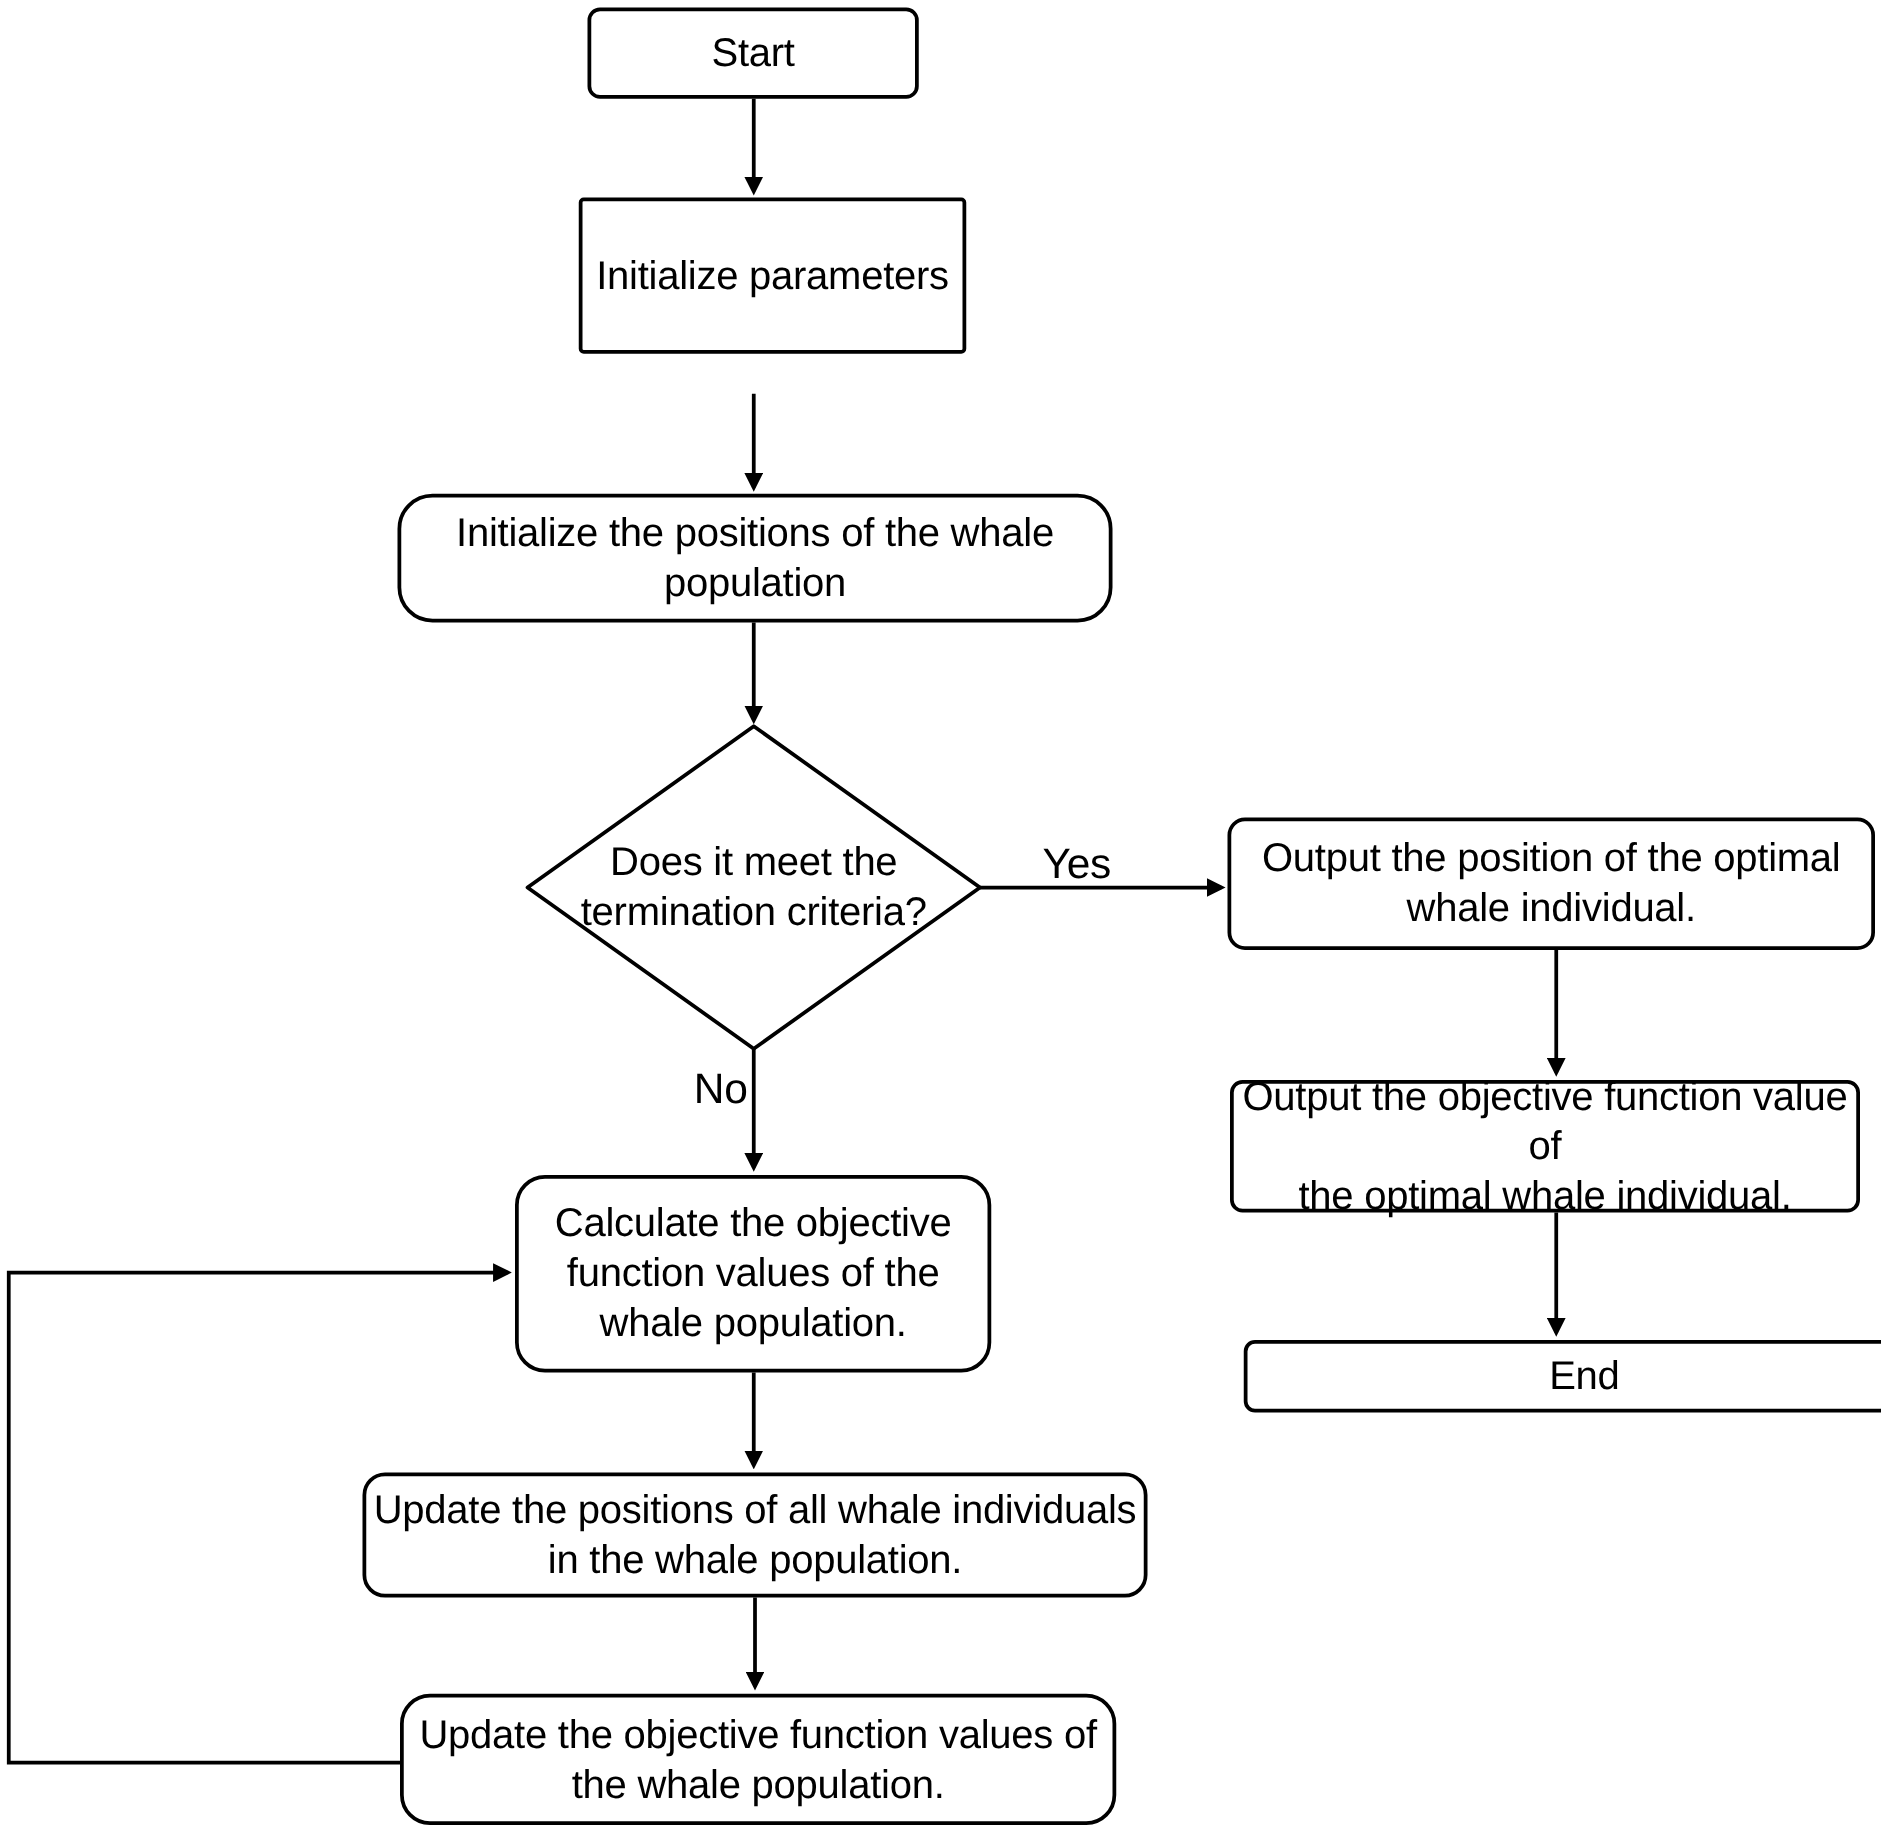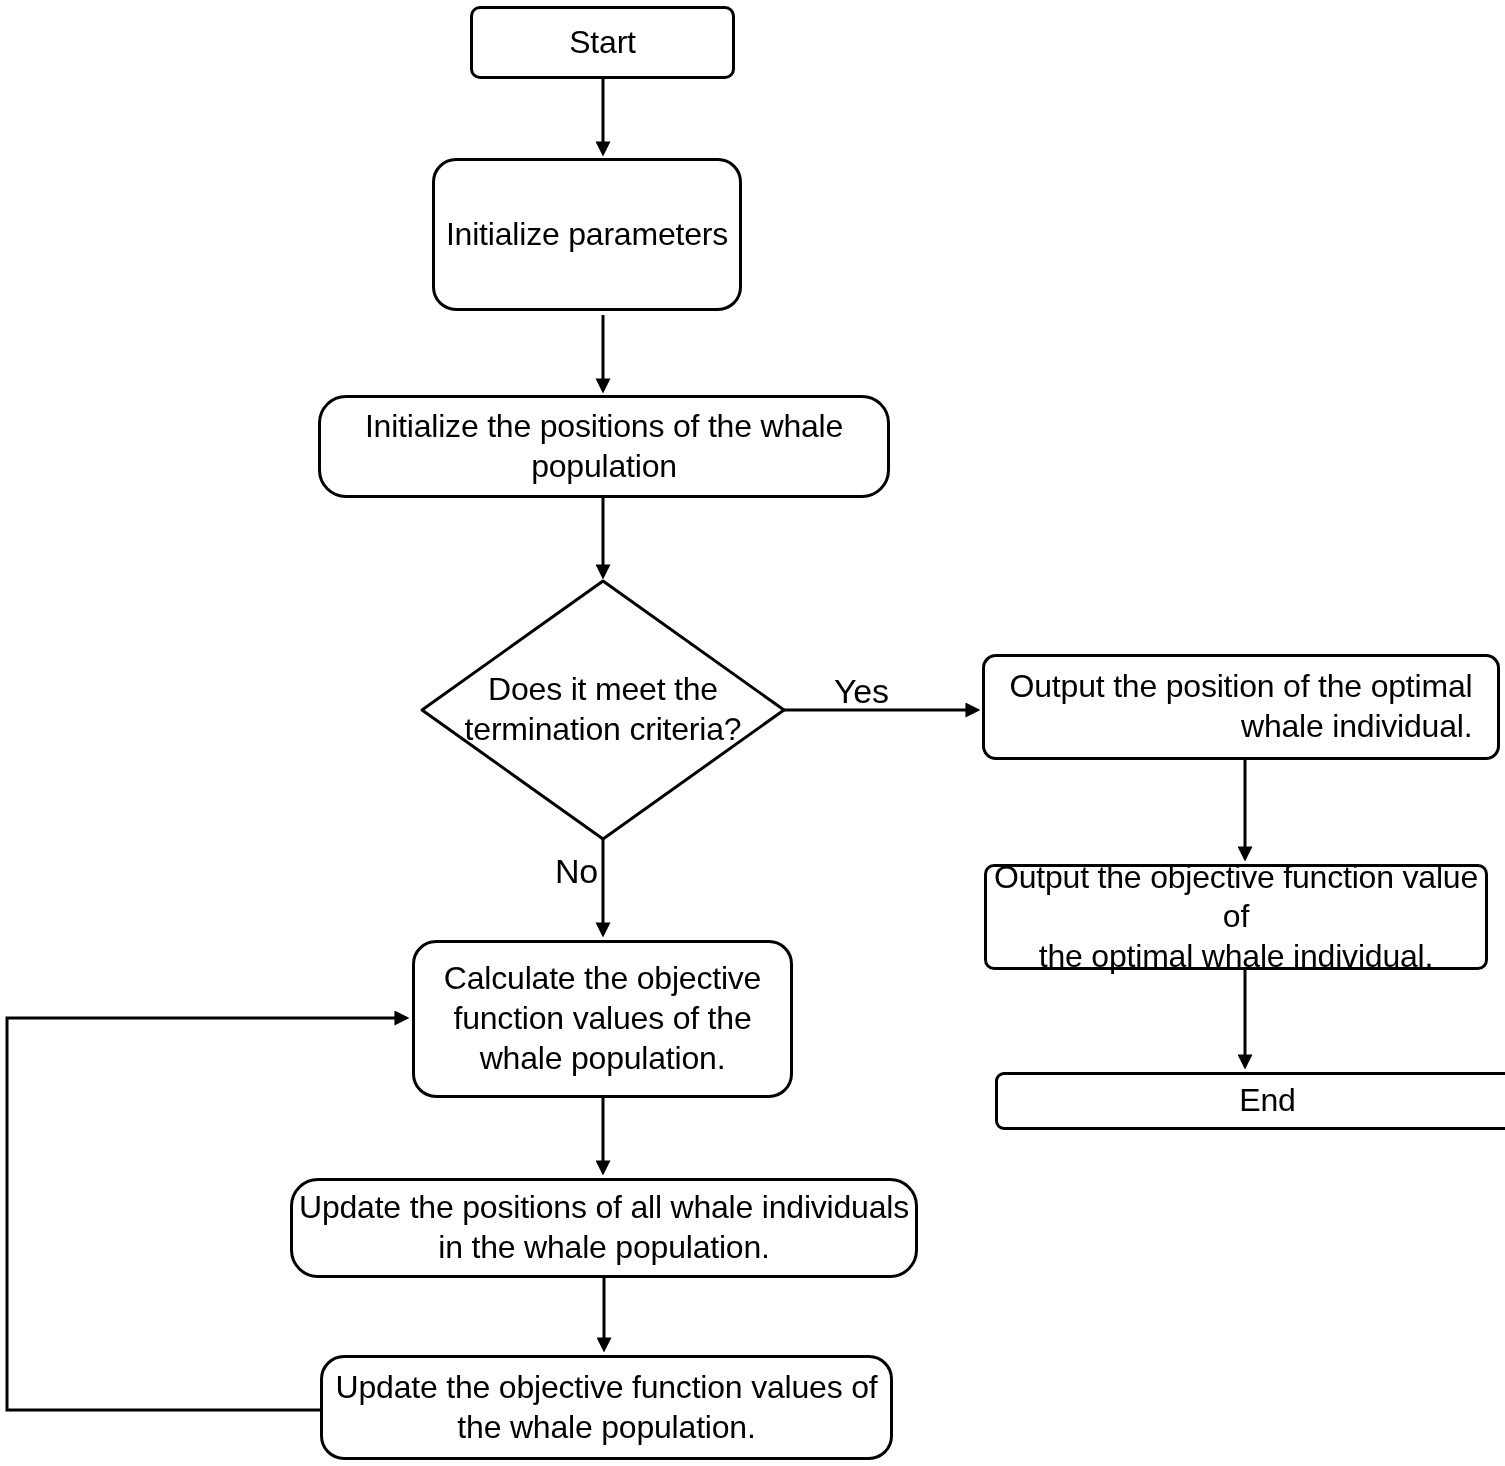"Initialize parameters" div.node { border-radius: 24px -> 4px; height: 153px -> 125px; left: 432px -> 463px }
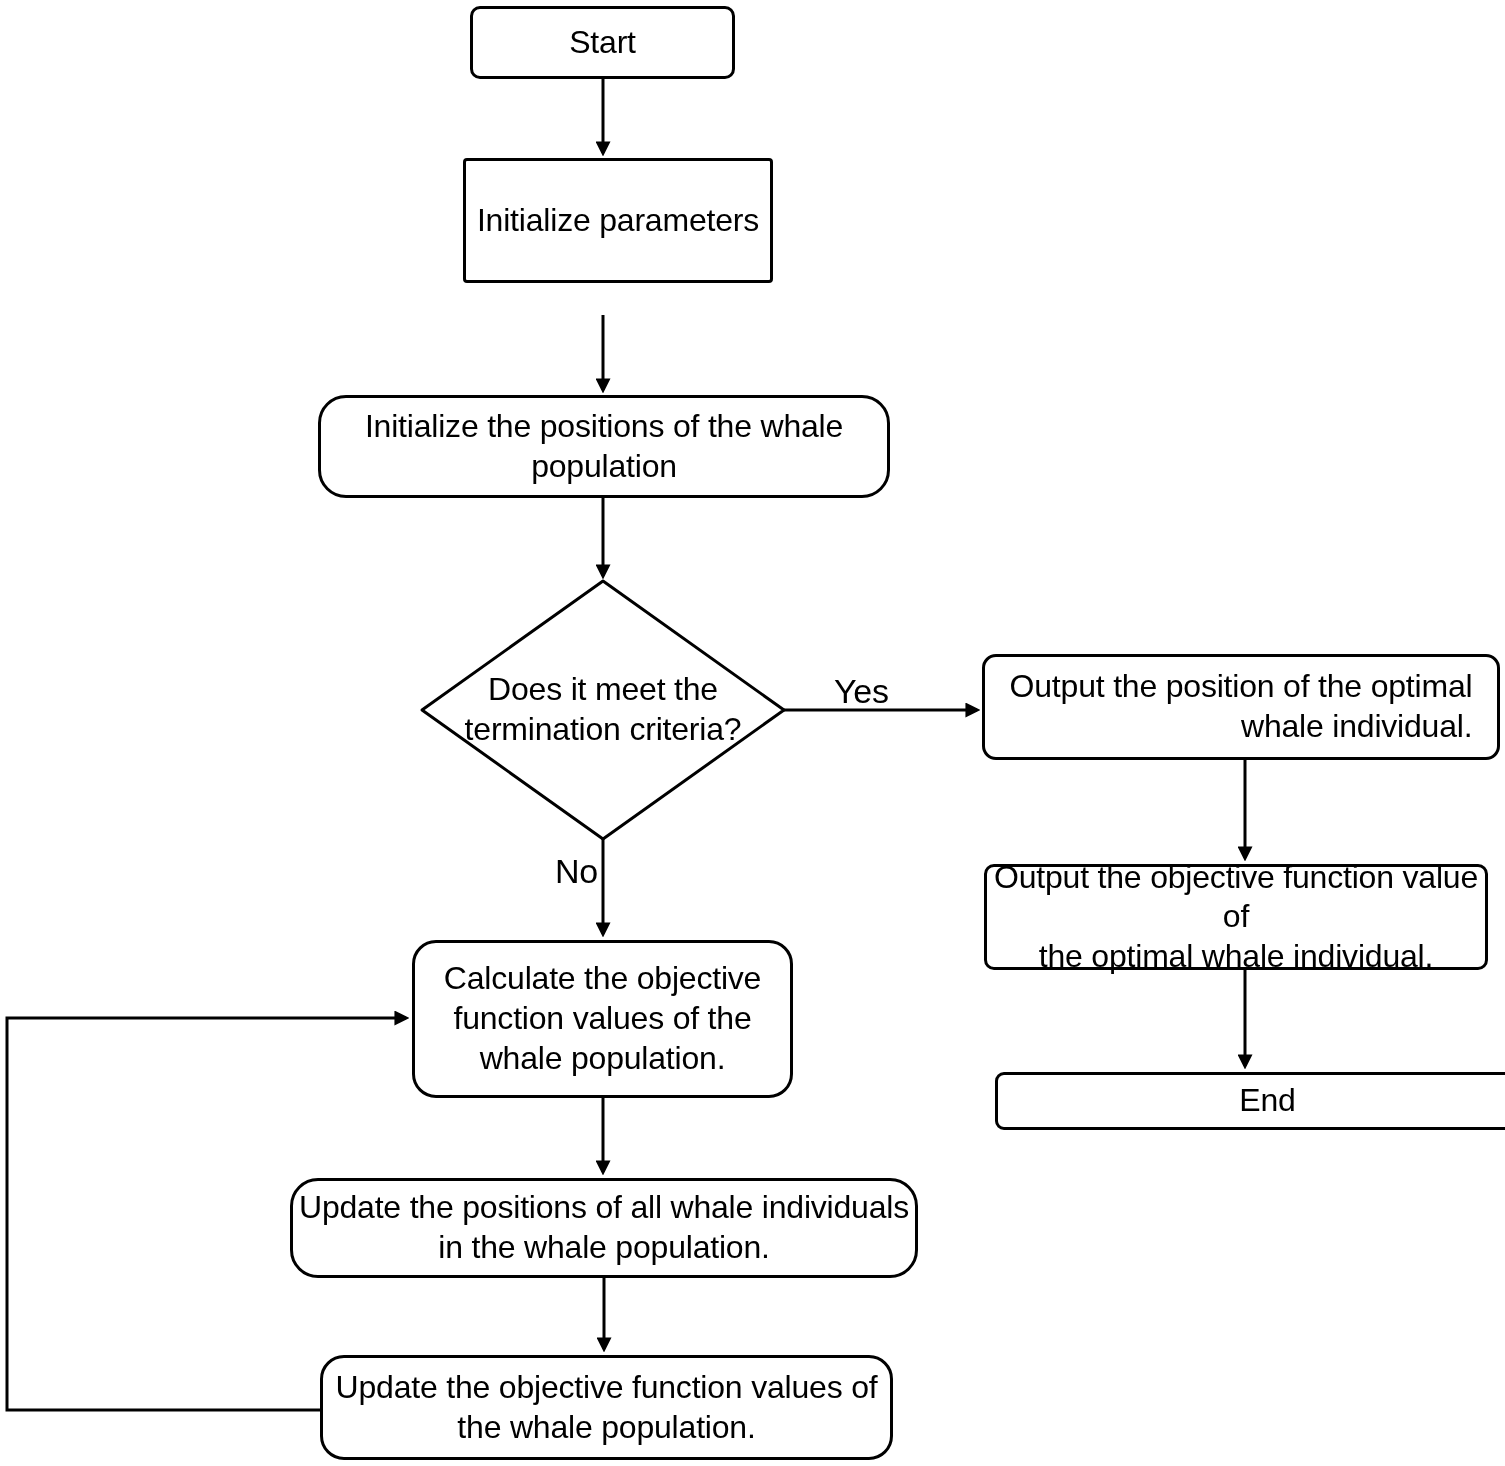"Output the position of the" div.node { text-align: right -> none }
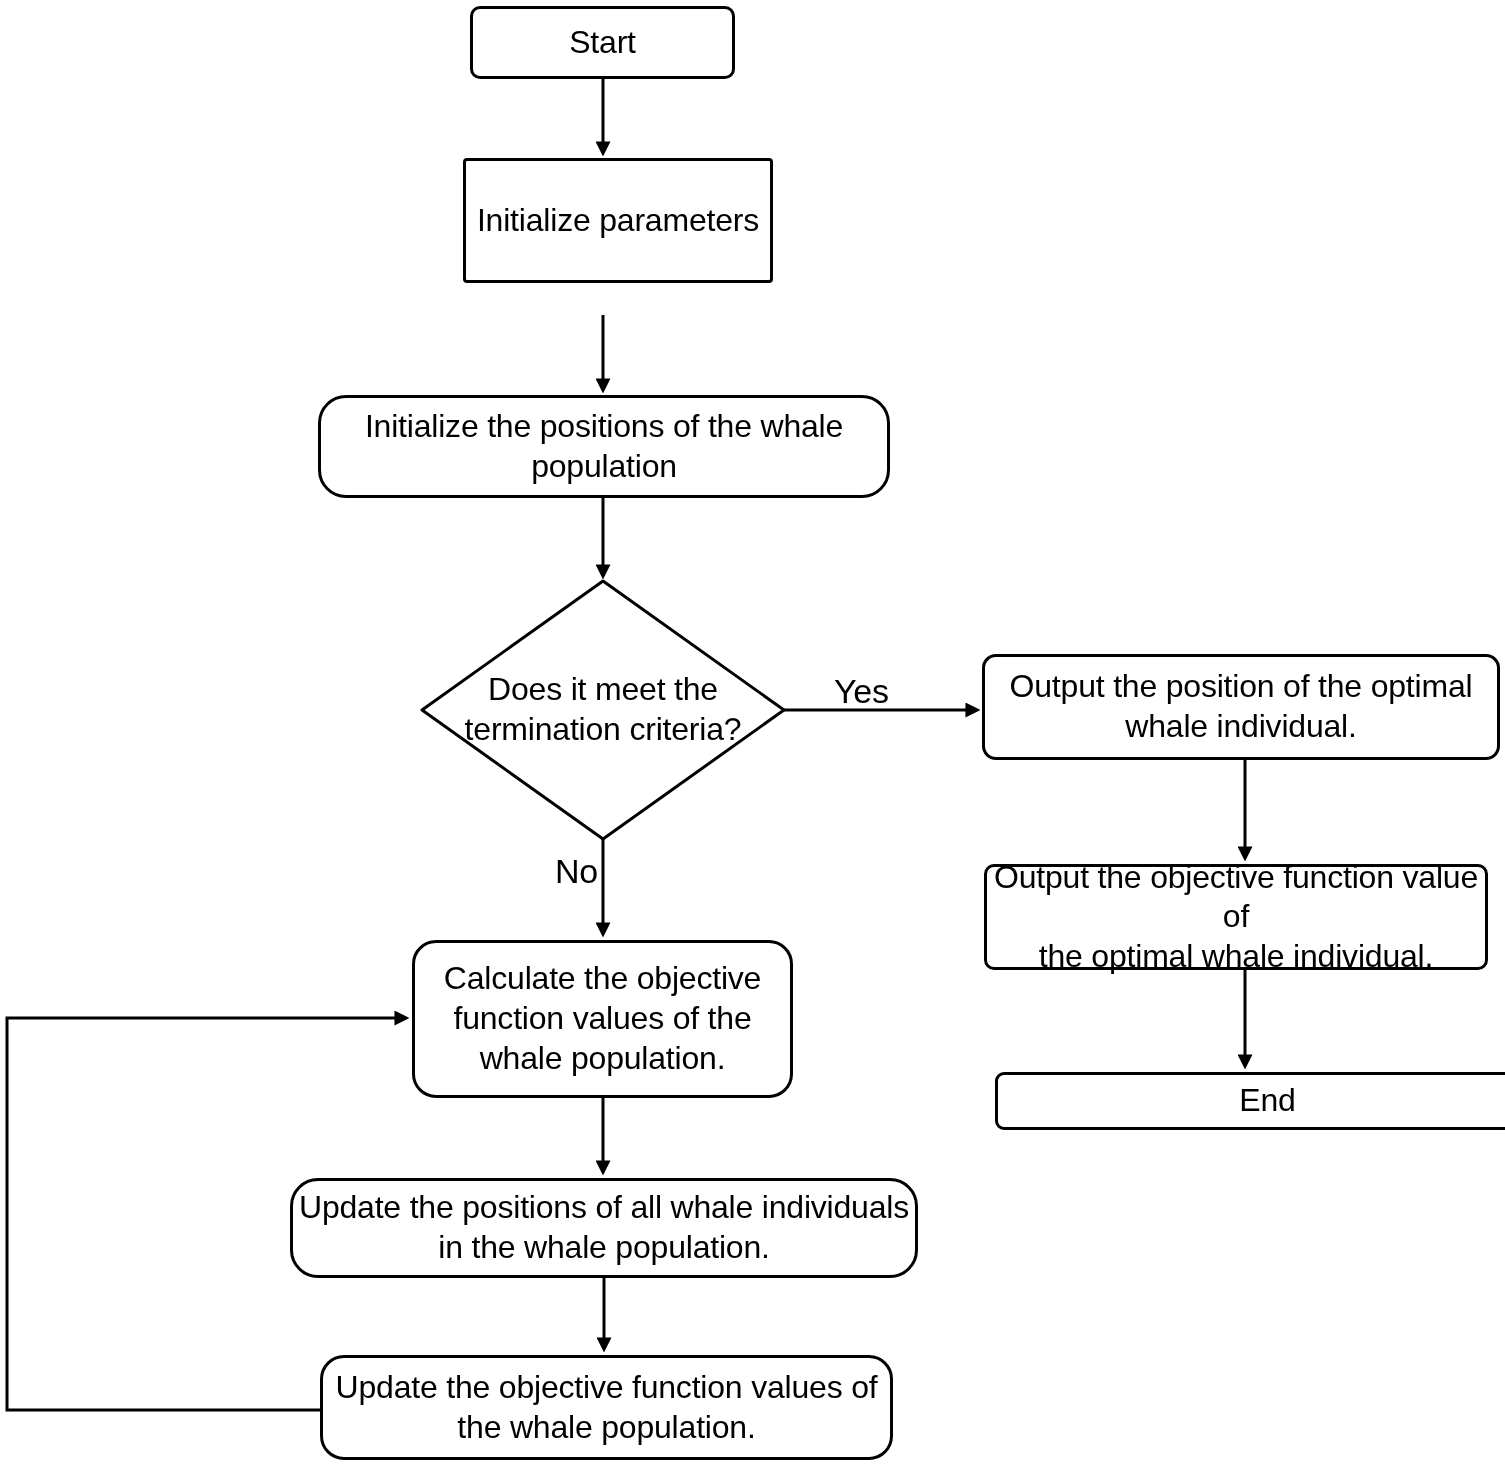"Update the positions of all" div.node { border-radius: 28px -> 18px }
